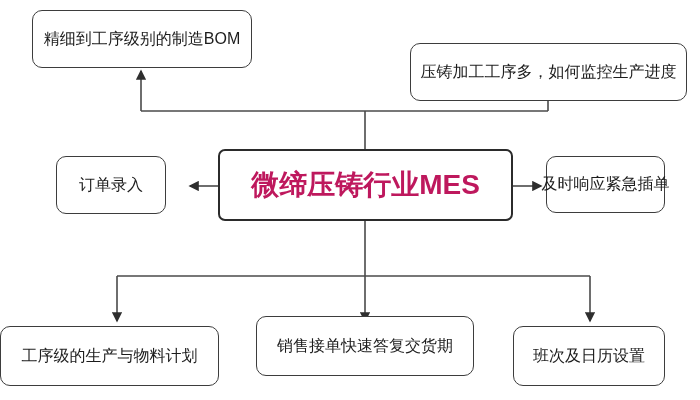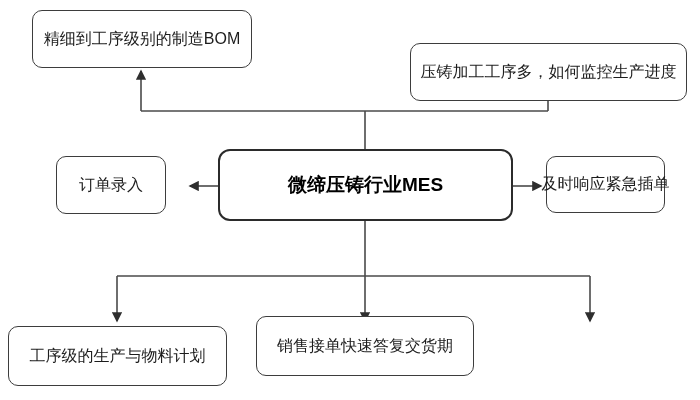"微缔压铸行业MES" .node.center-node { border-radius: 12px -> 7px; color: #000000 -> #be185d; font-size: 19px -> 28px }
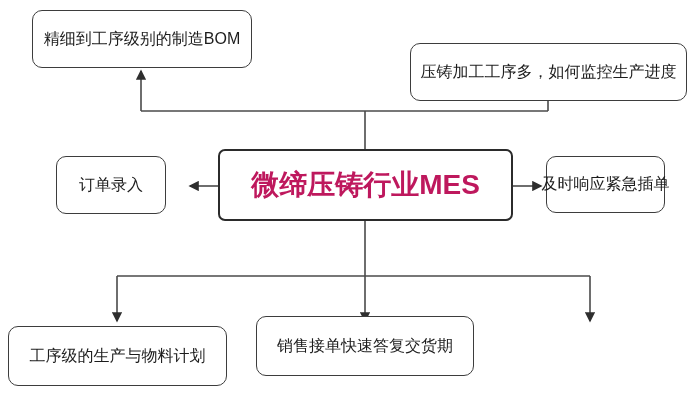"工序级的生产与物料计划" .node-bottom-left { left: 8px -> 0 }
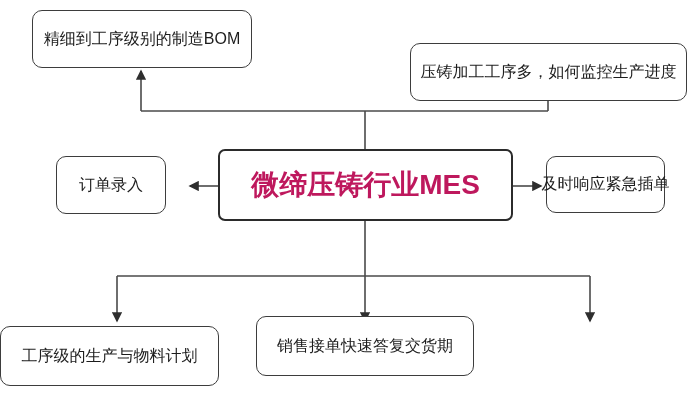"班次及日历设置" div.node { html: none -> <div> <span>班次及日历设置</span> </div> }
